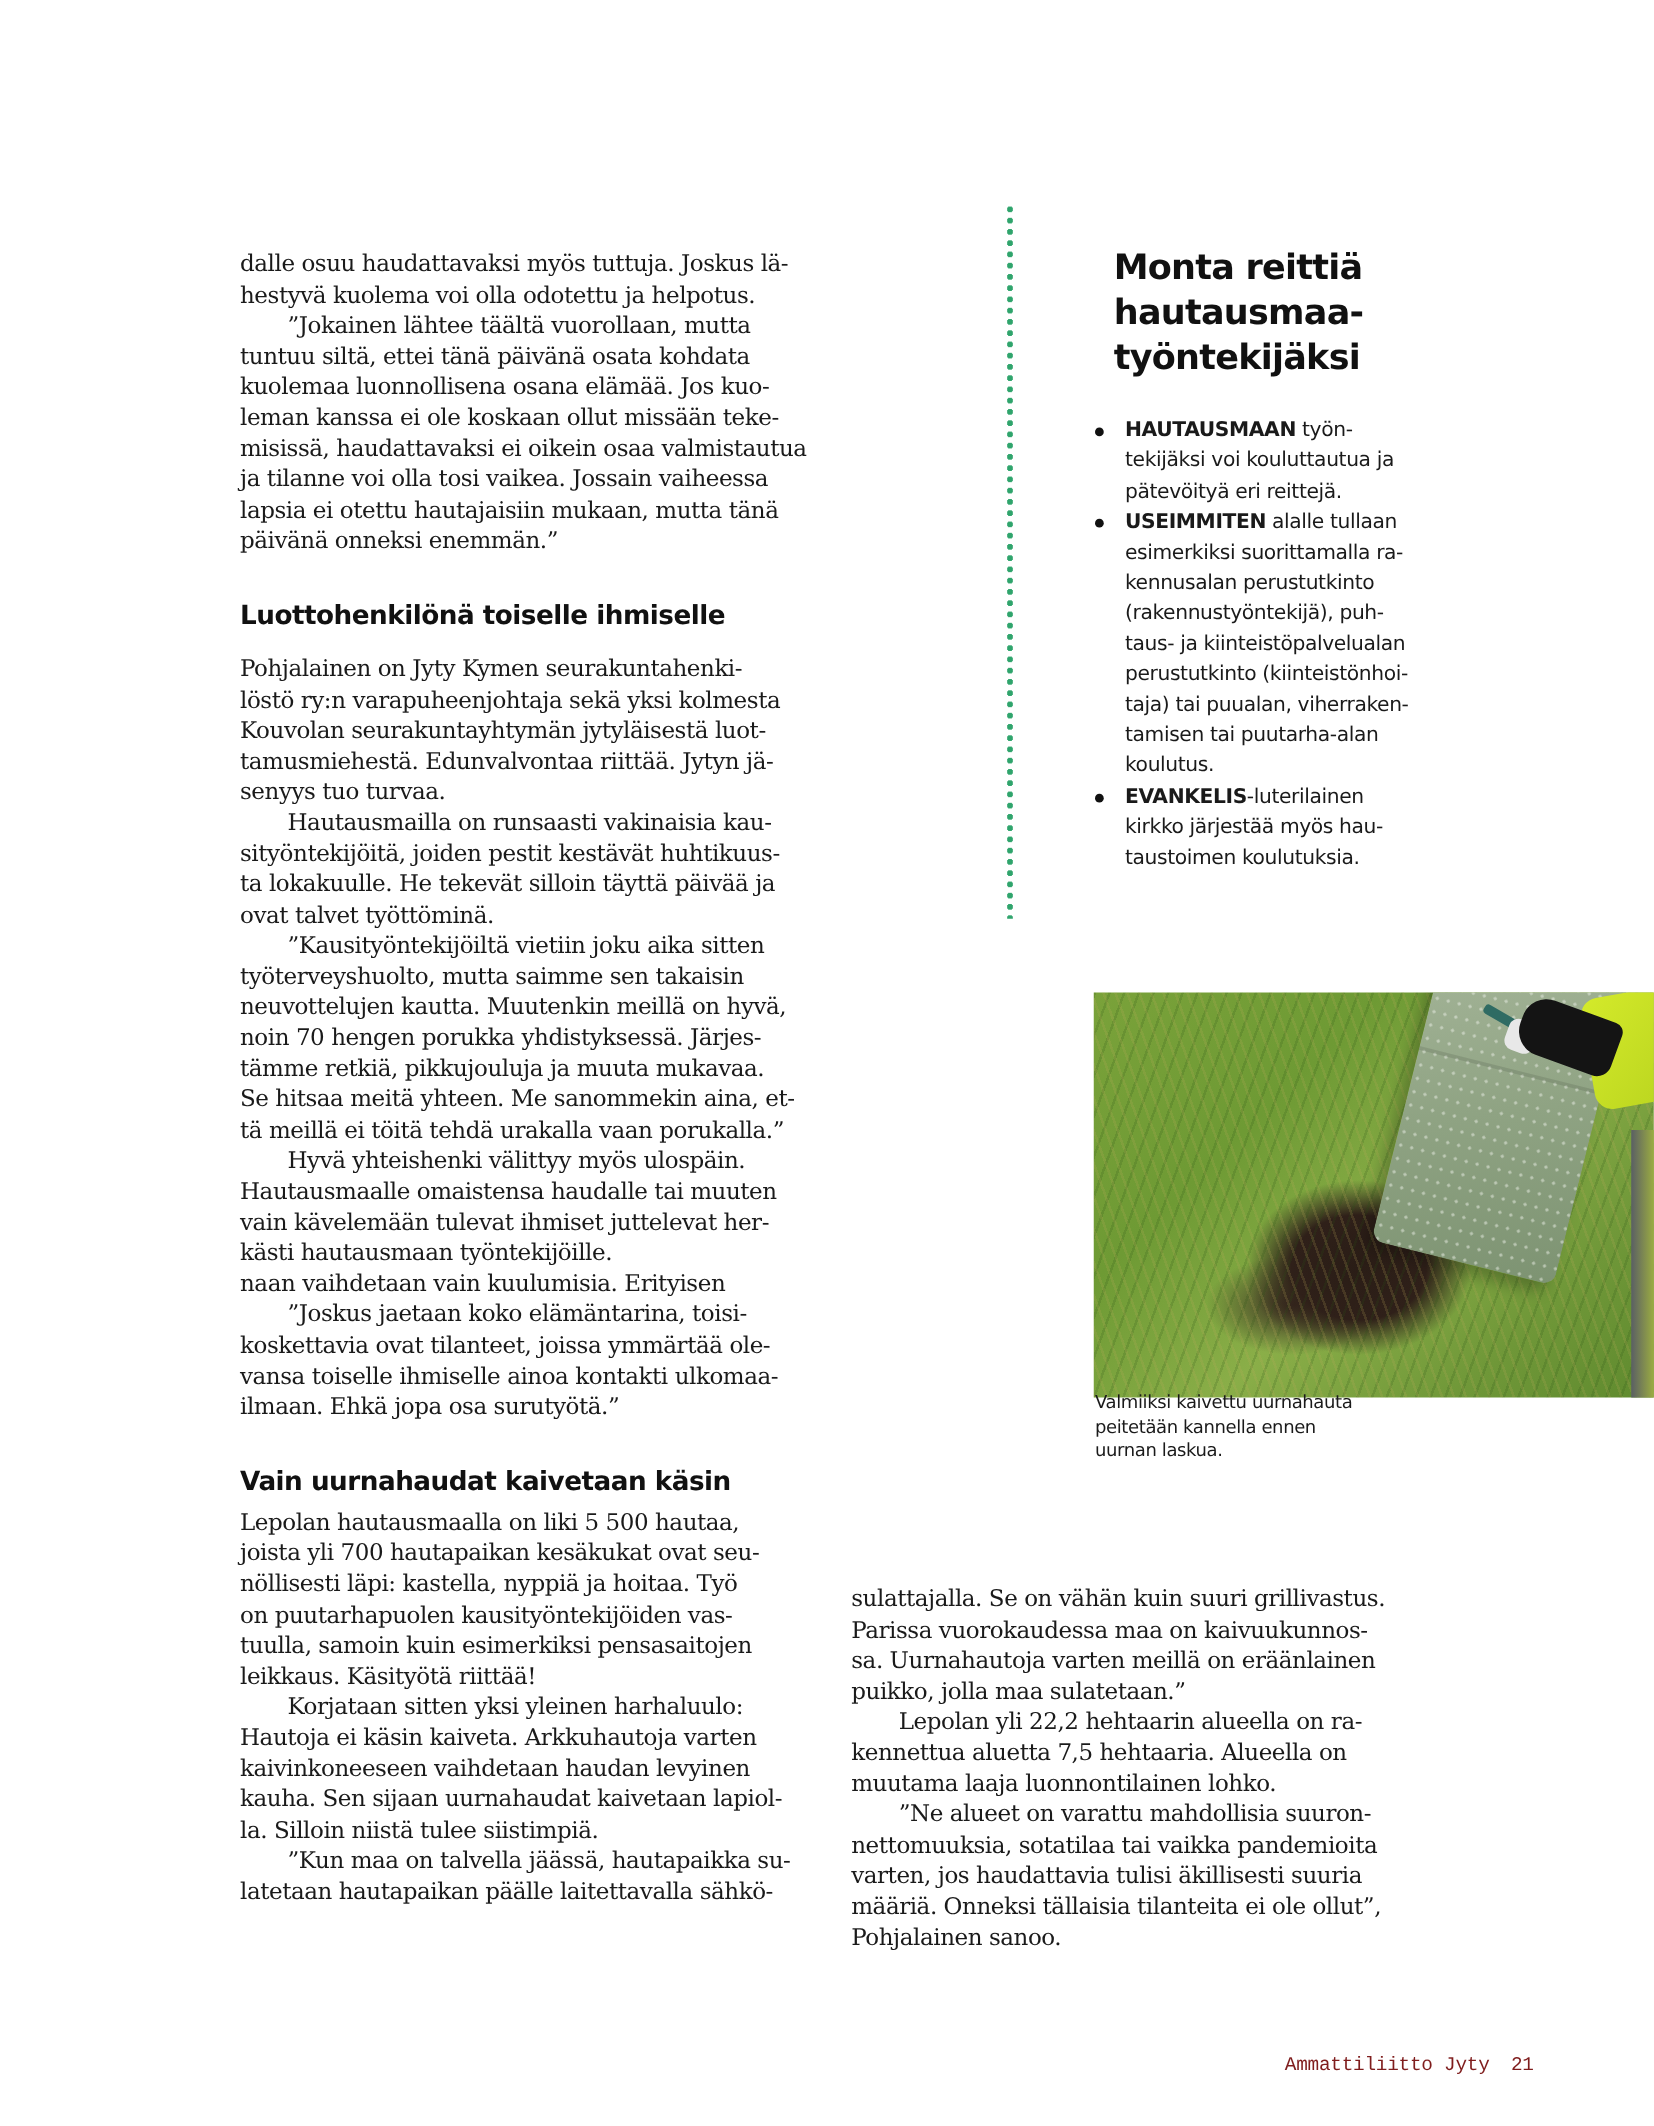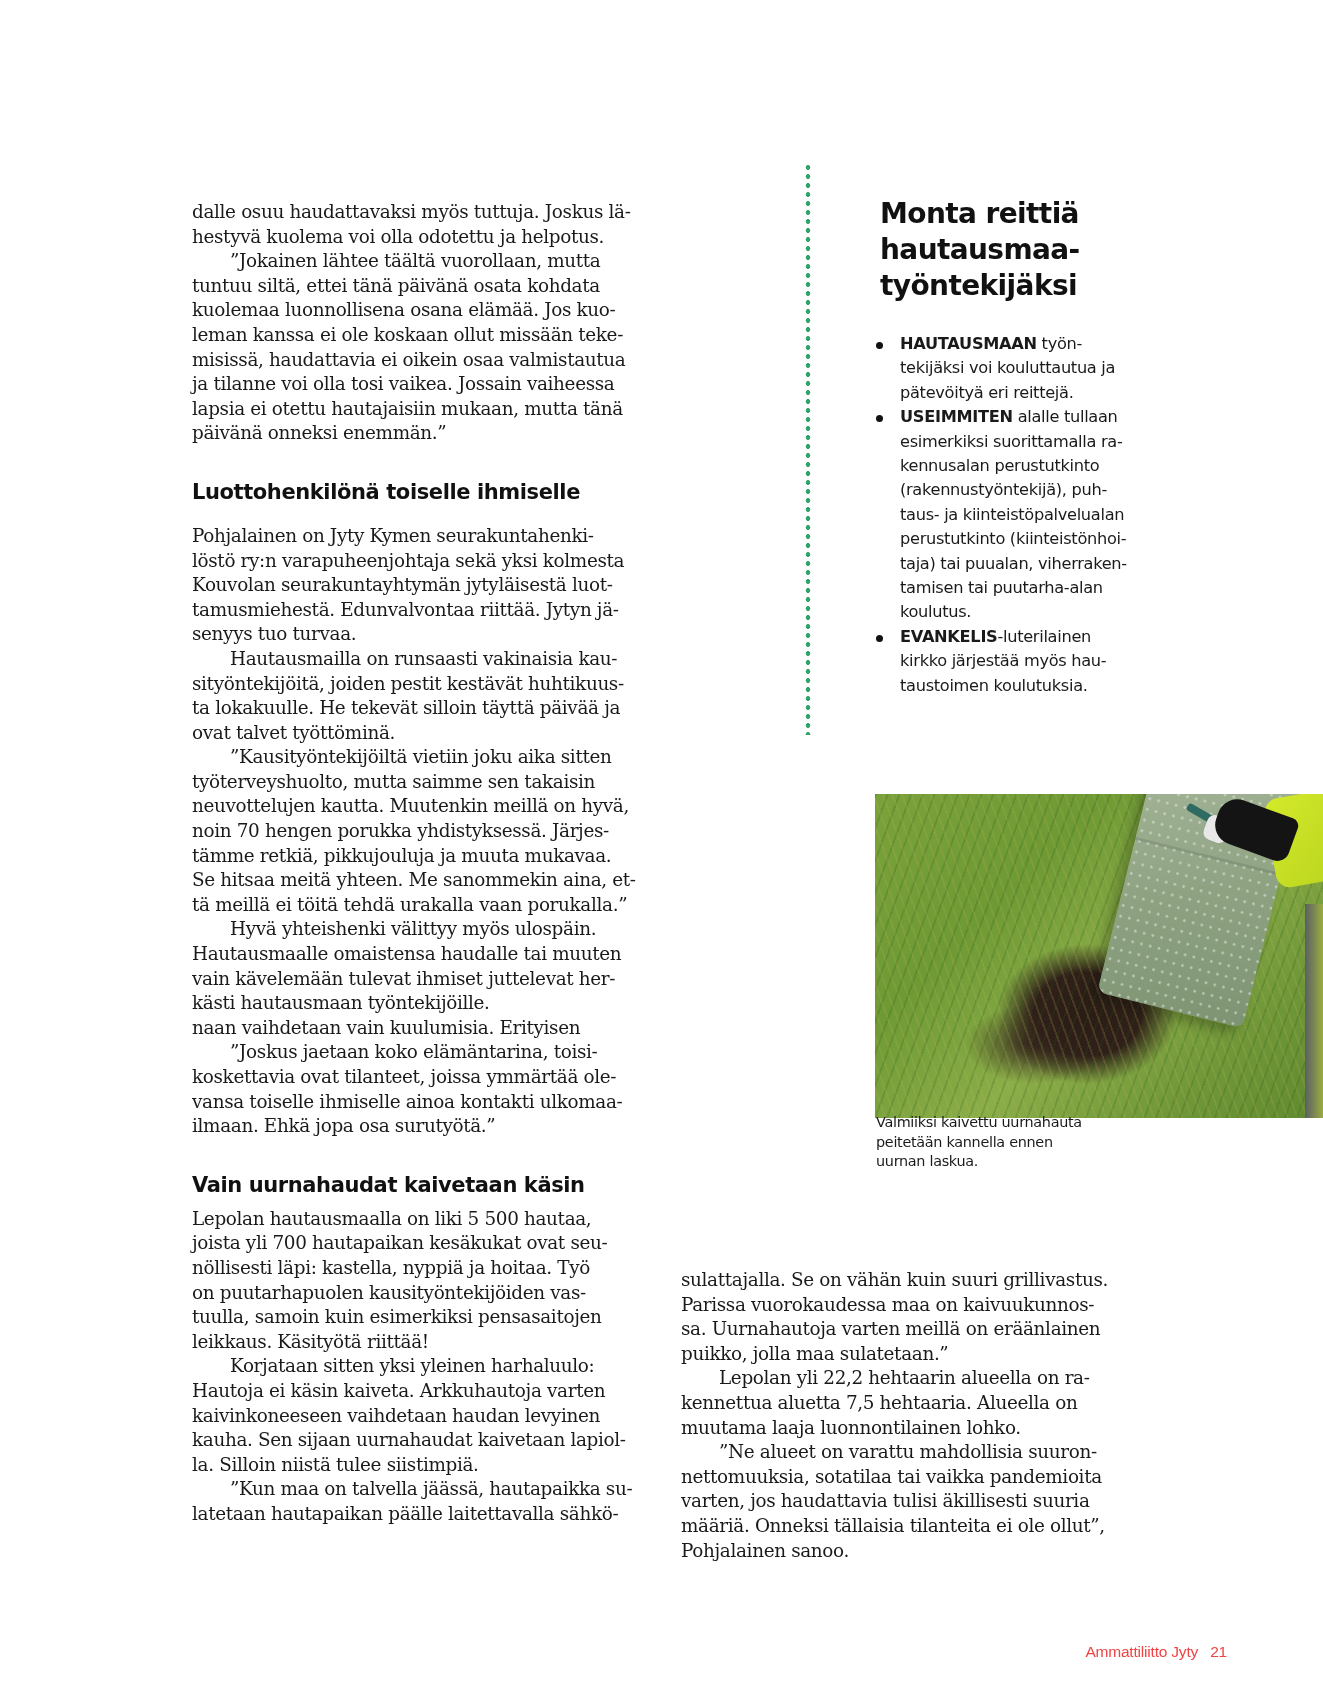"Monta reittiä" .factbox h2 { margin: 0 0 28px 4px -> 0 0 28px 15px }
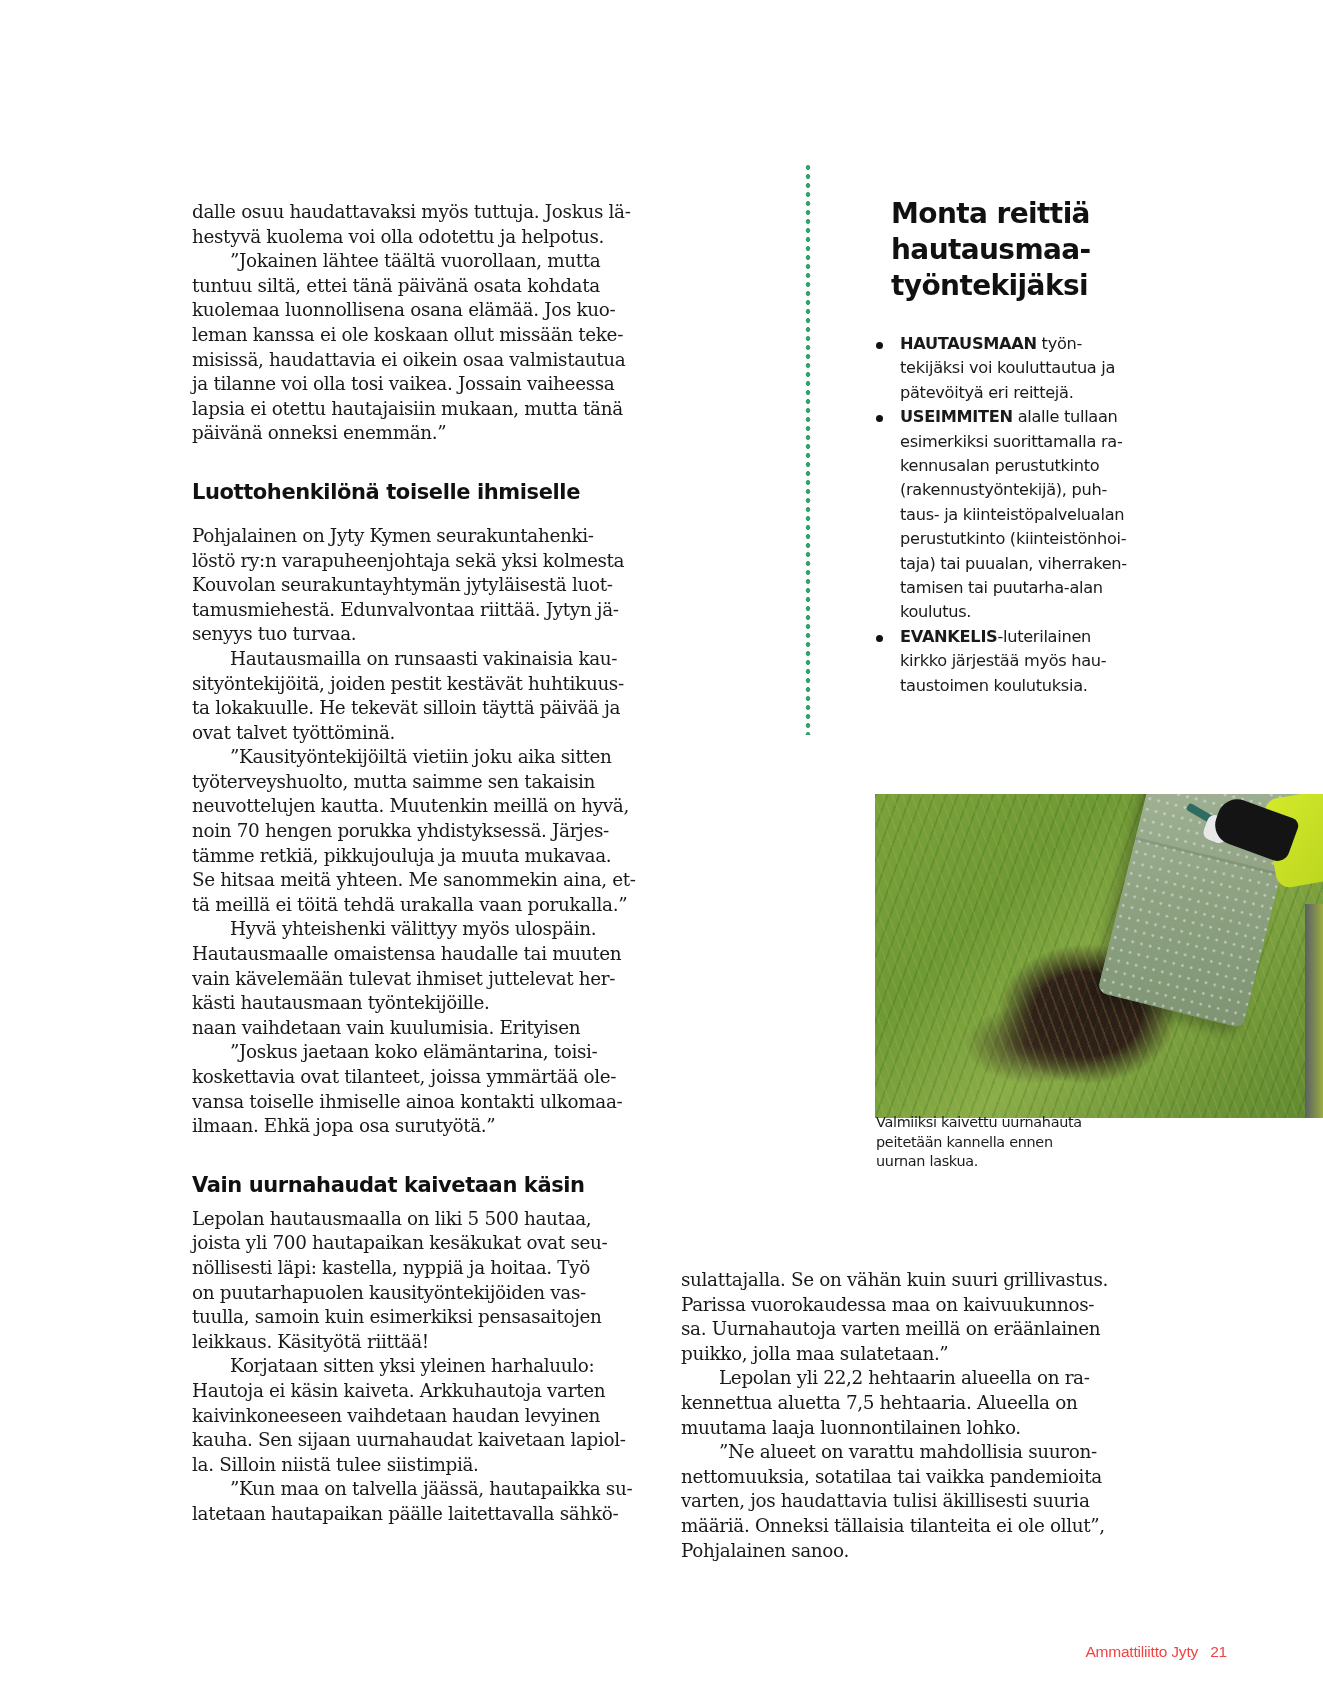"misissä, haudattavia ei oikein osaa" span.line { text: haudattavia -> haudattavaksi }
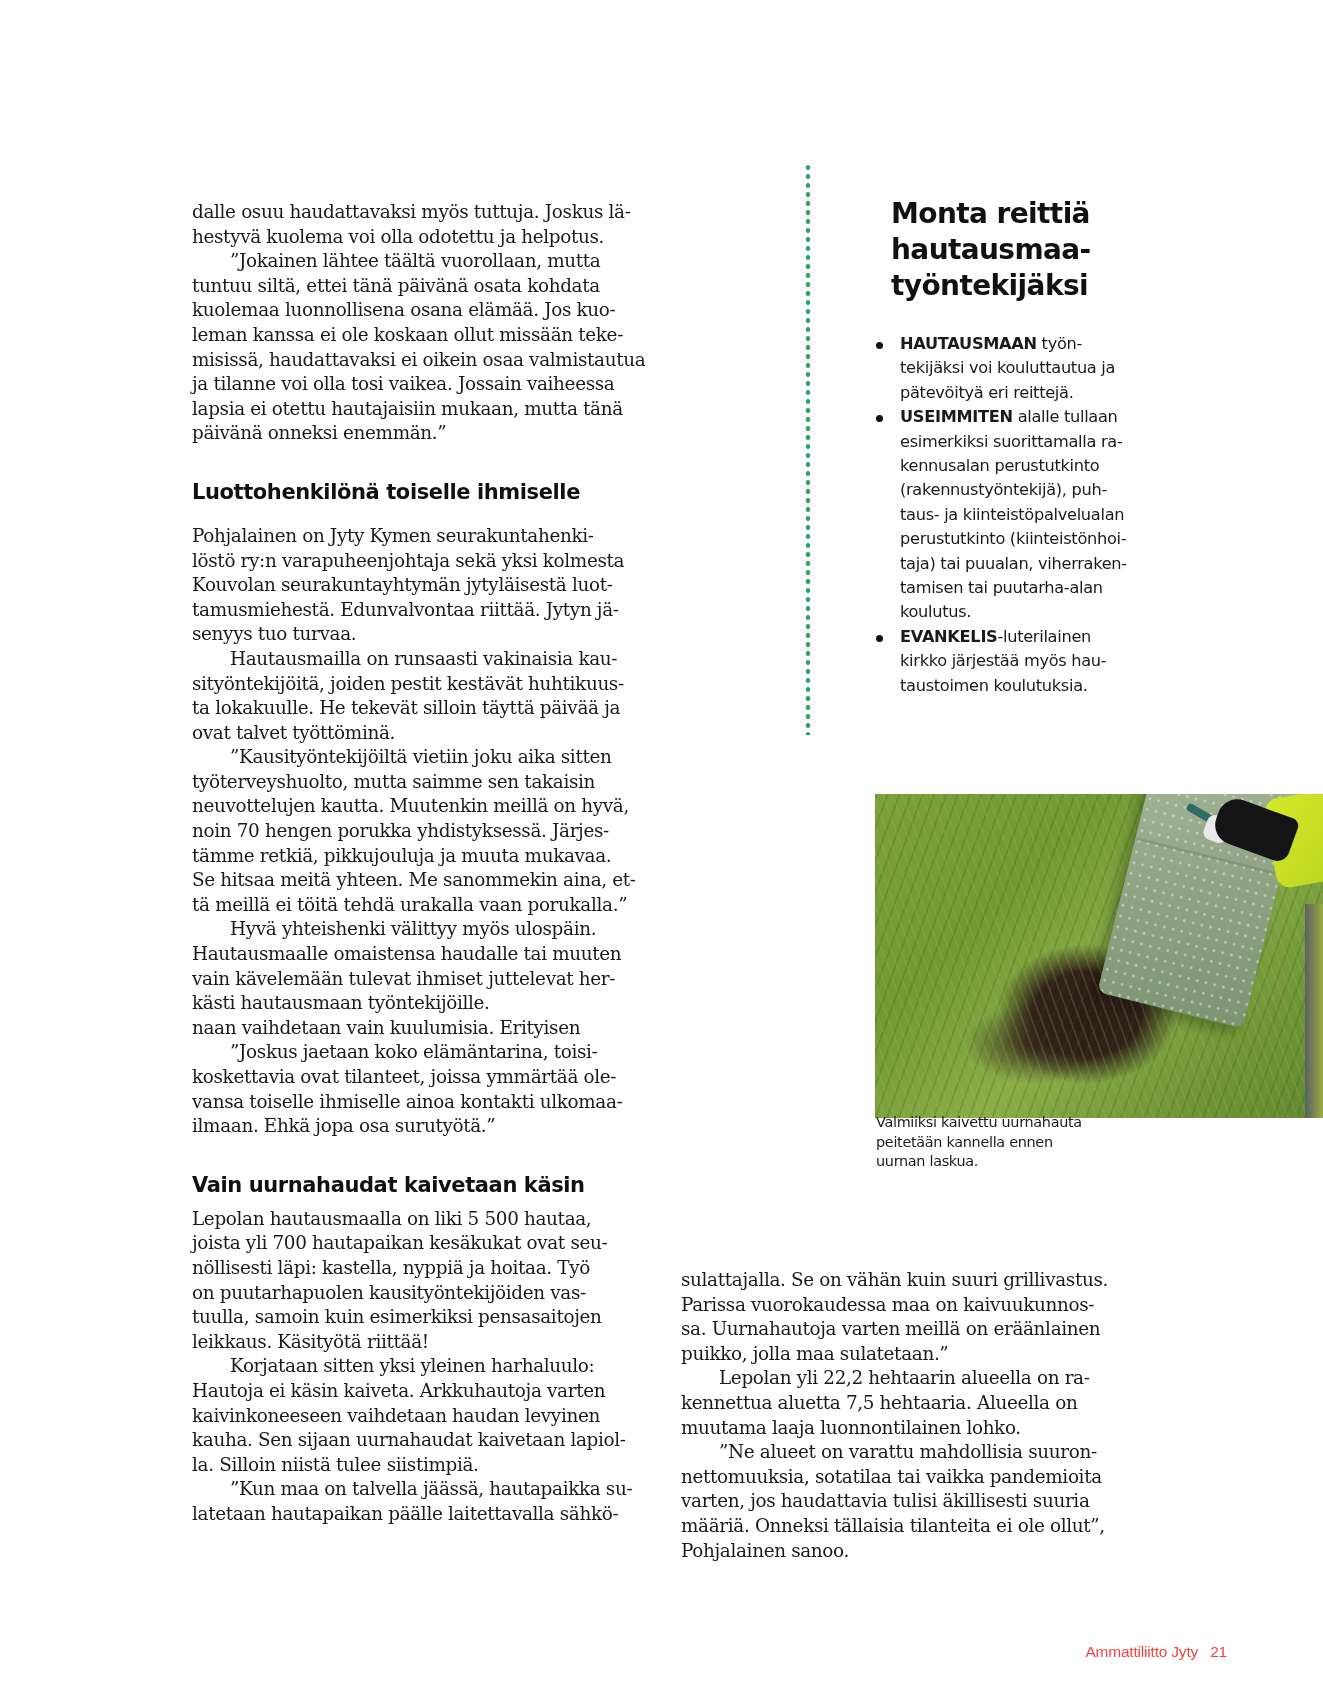"Ammattiliitto Jyty 21" .footer { color: #ef4444 -> #7f1d1d; font-family: Liberation Sans, sans-serif -> Liberation Mono, monospace }
